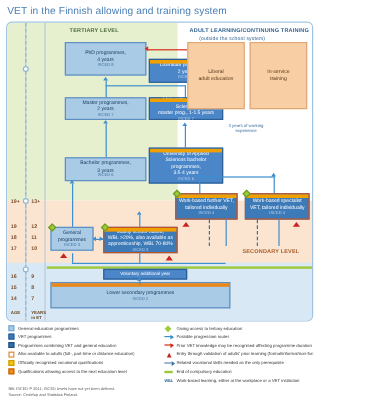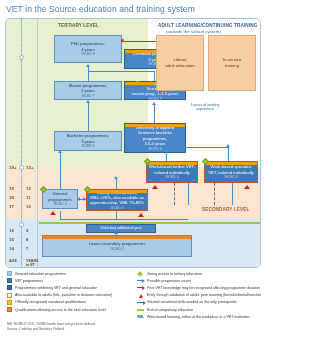"VET in the Source education" div.title { text: Source education -> Finnish allowing }
